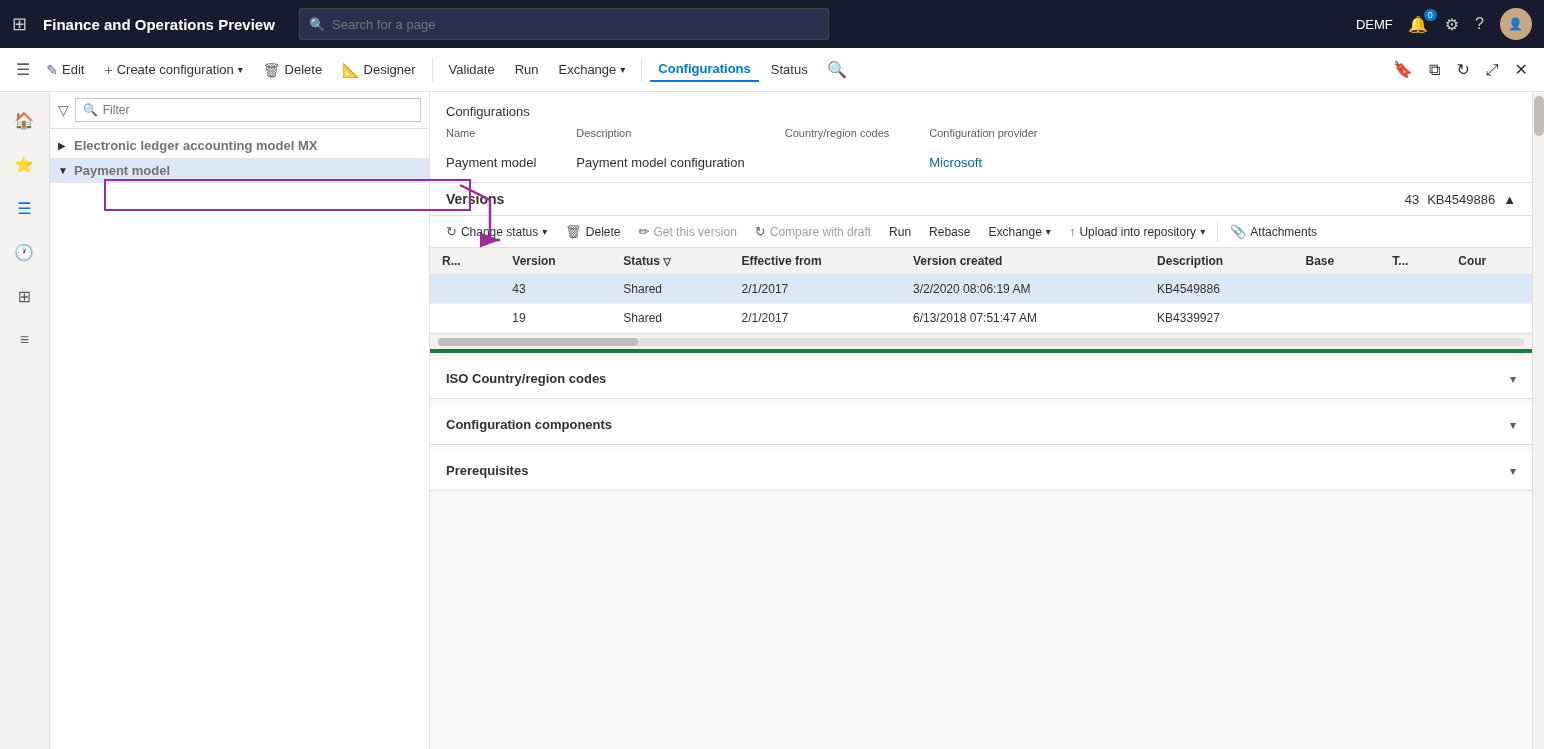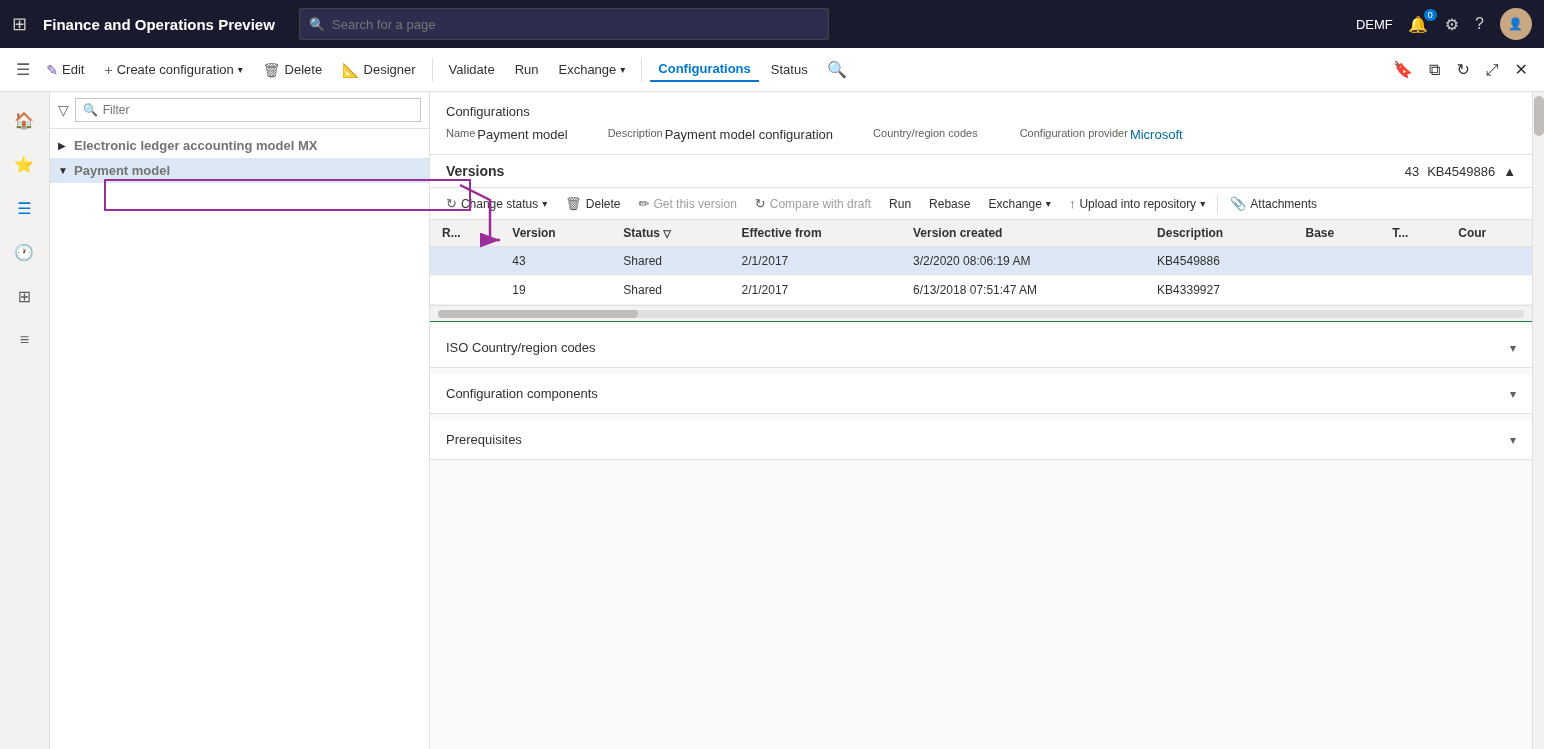"Name" .config-header .field { flex-direction: row -> column; gap: 2px -> 16px }
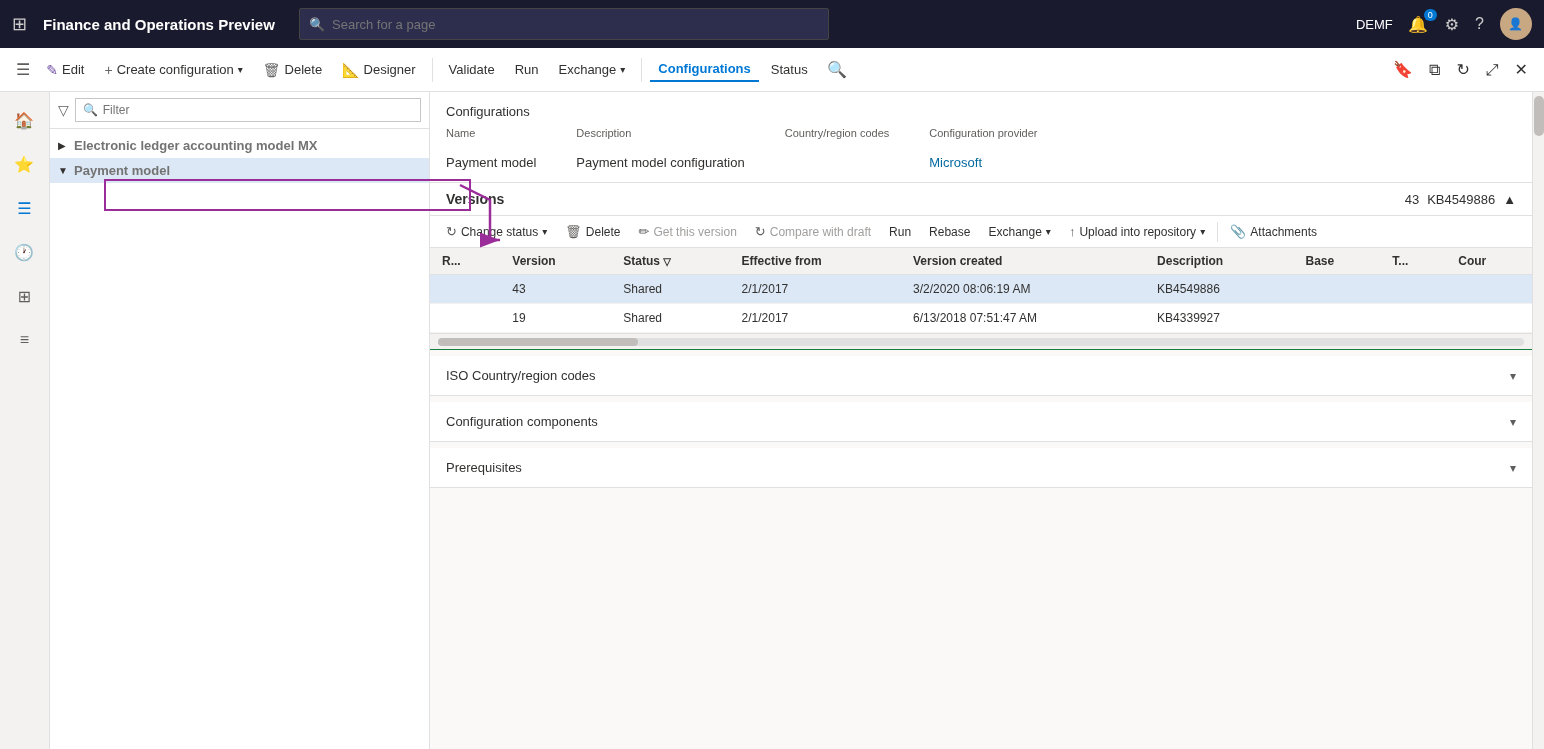"Versions" .versions-section { border-bottom: 1px solid #15803d -> 4px solid #15803d }
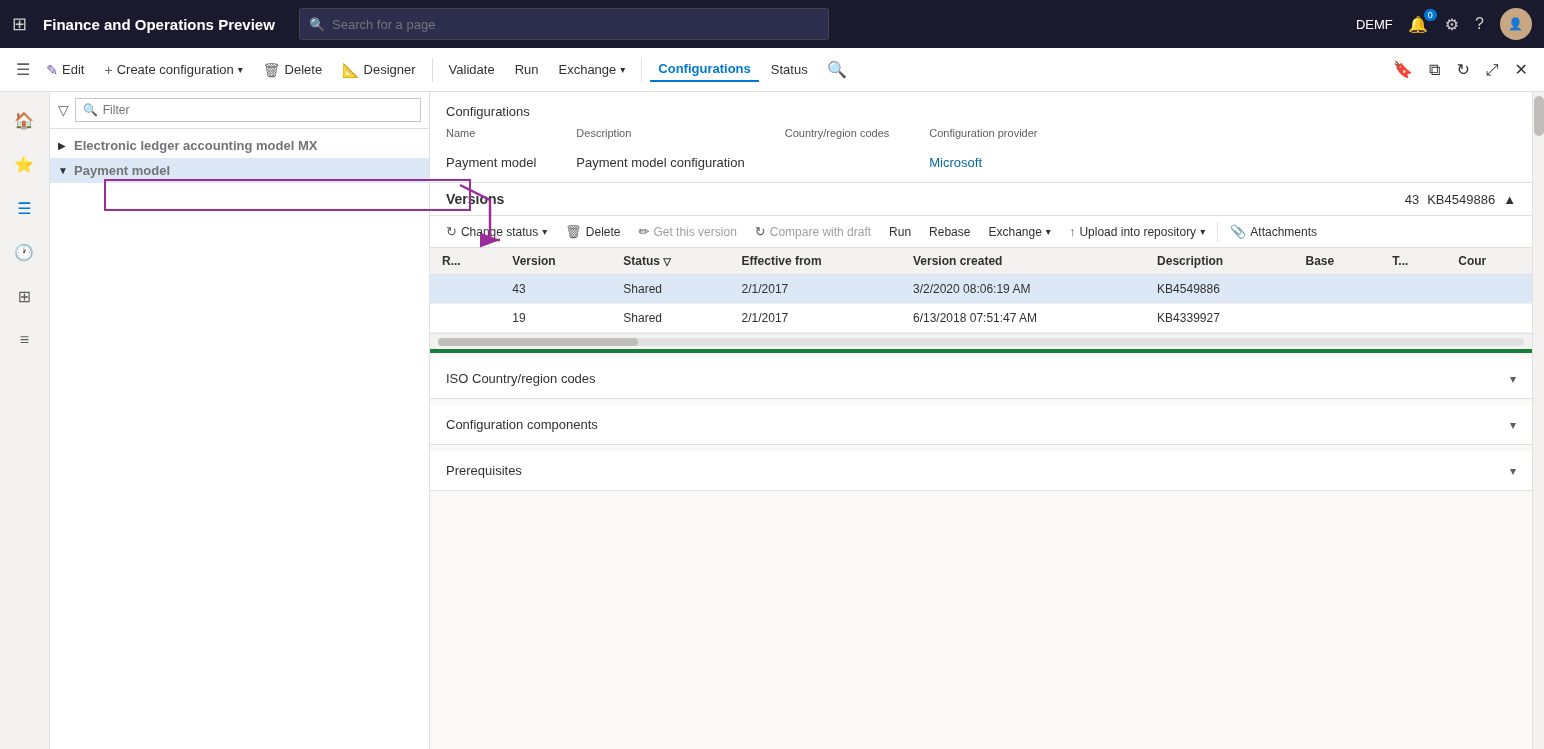"ISO Country/region codes" .collapsible-title { font-weight: 400 -> 700 }
